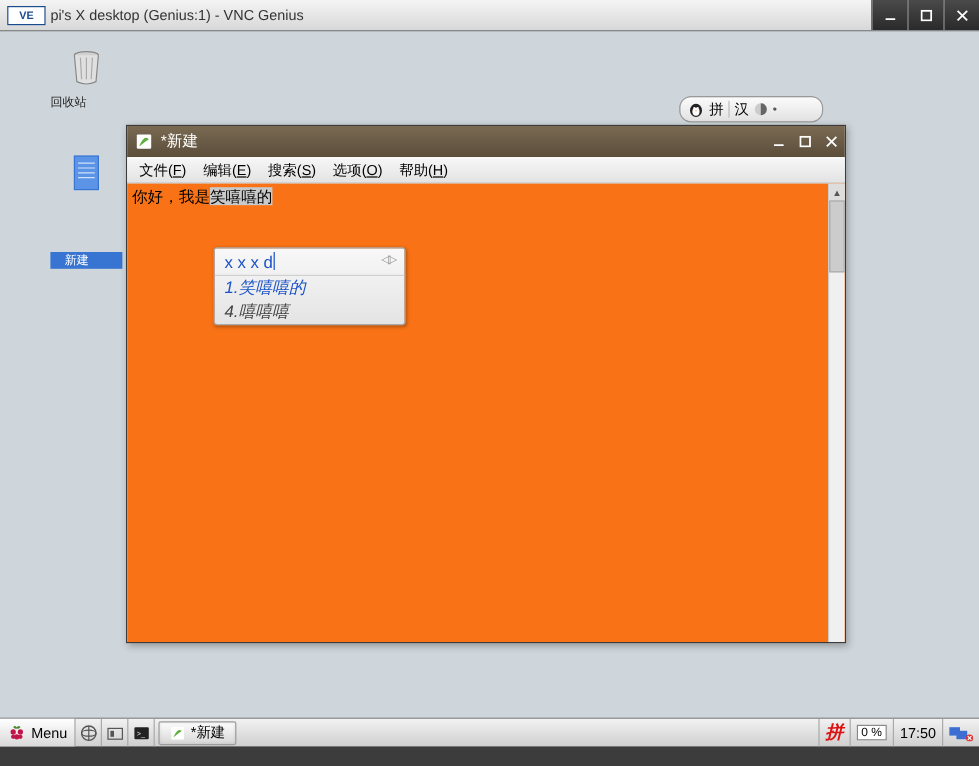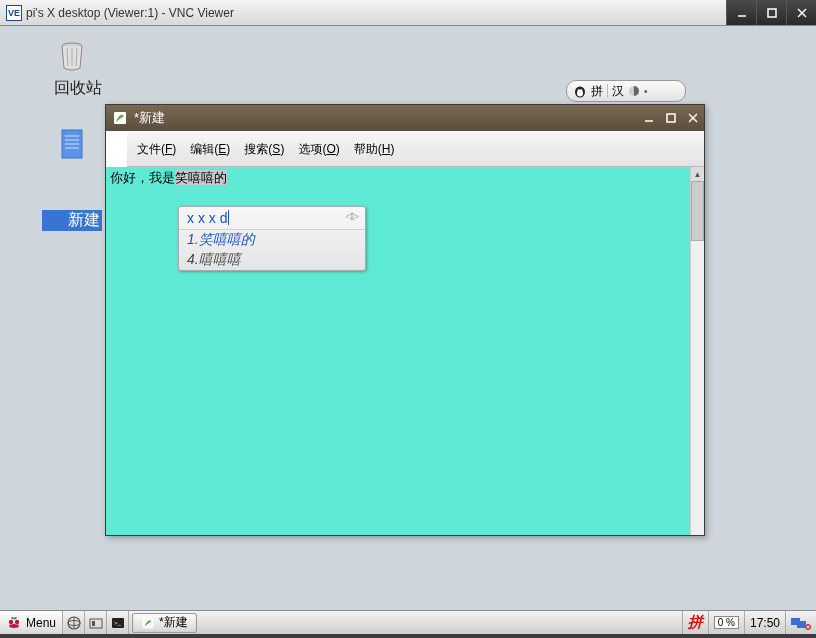"VE" .vnc-title .icon { width: 16px -> 32px }
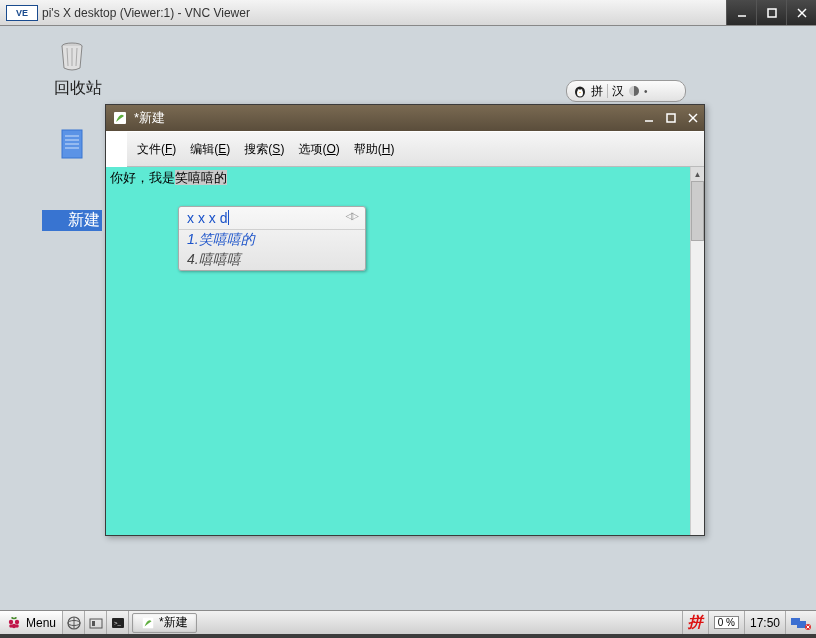"pi's X desktop (Viewer:1) -" div.ttl { text: Viewer:1) - VNC Viewer -> Genius:1) - VNC Genius }
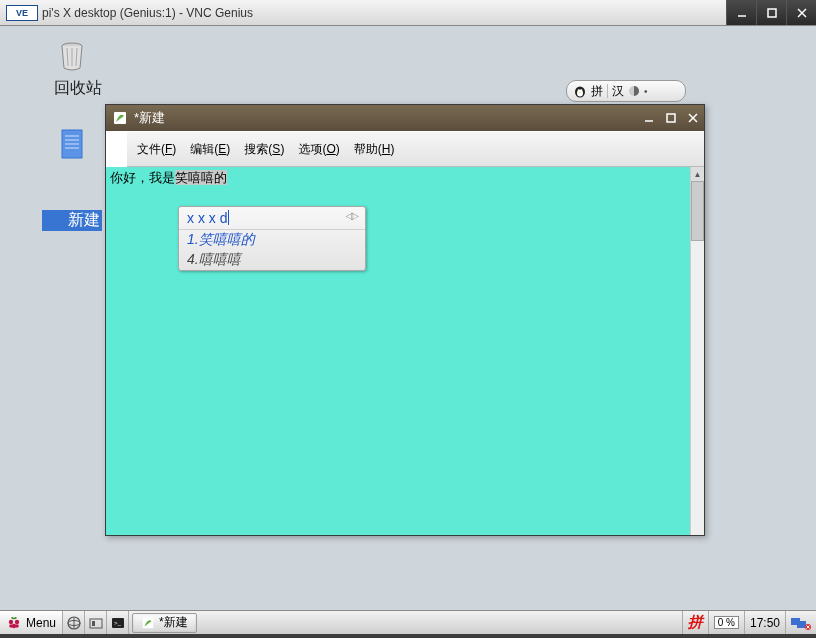"回收站" .dicon { font-size: 16px -> 10px; text-align: right -> left }
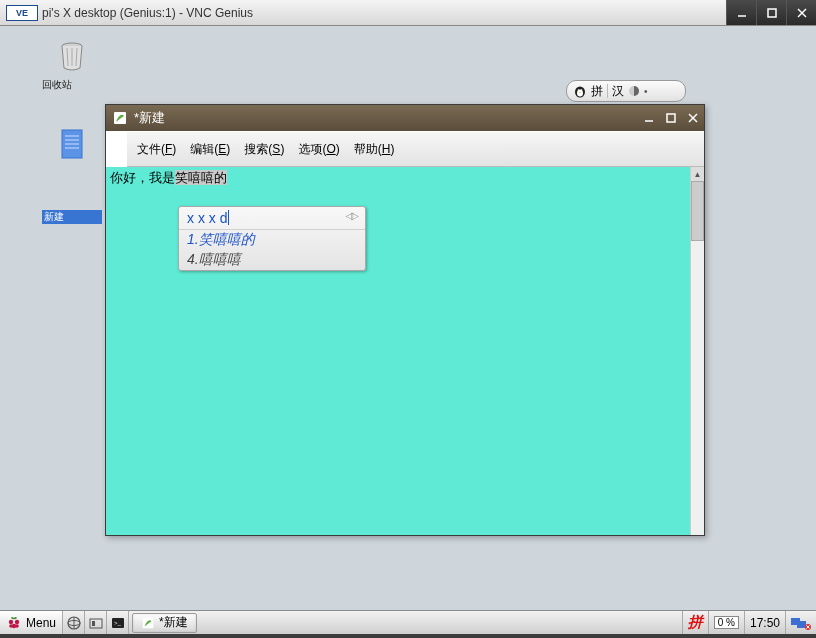"文件(F)" .editor .menu { align-items: center -> none; height: 36px -> 22px; margin-left: 21px -> none }
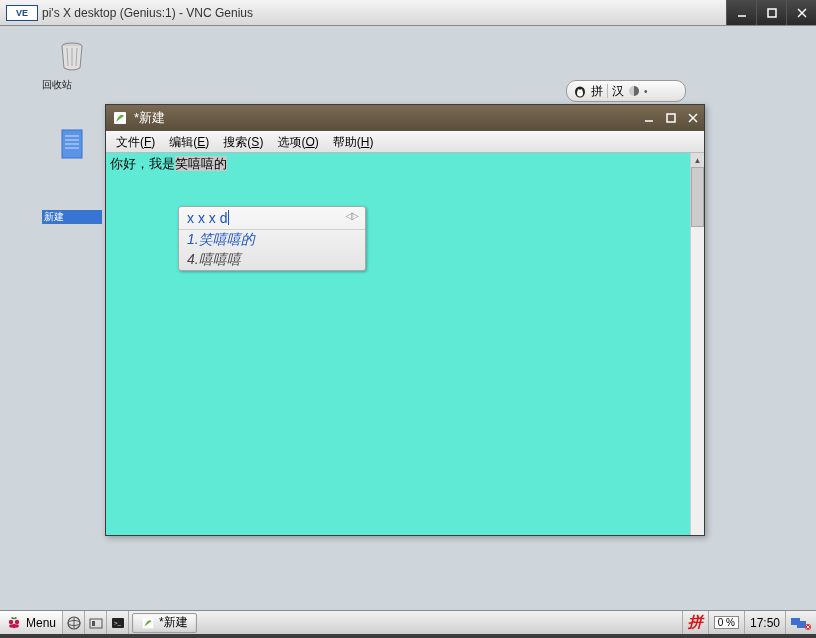"你好，我是笑嘻嘻的" .editor .body { background: #5eead4 -> #f97316 }
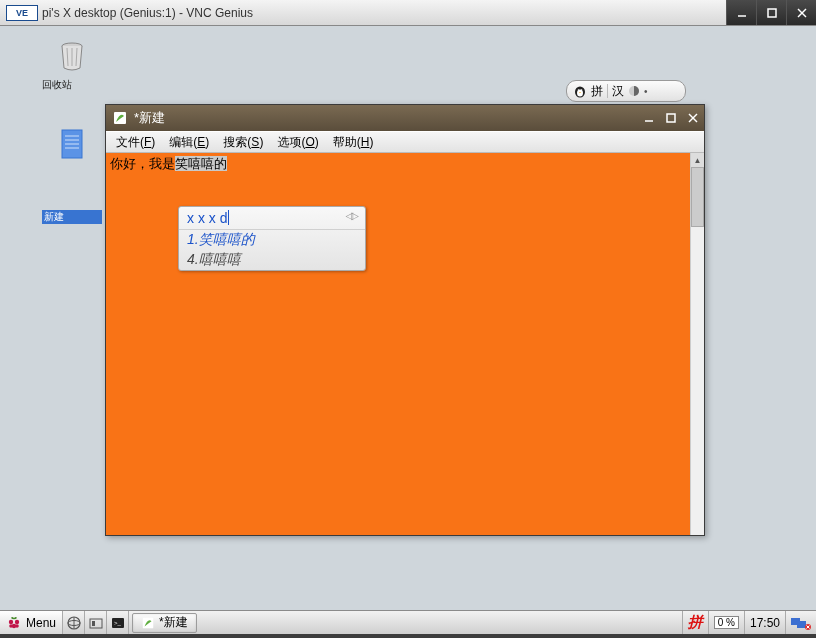"新建" .dicon.sel .lbl { padding: 0 2px -> 0 12px }
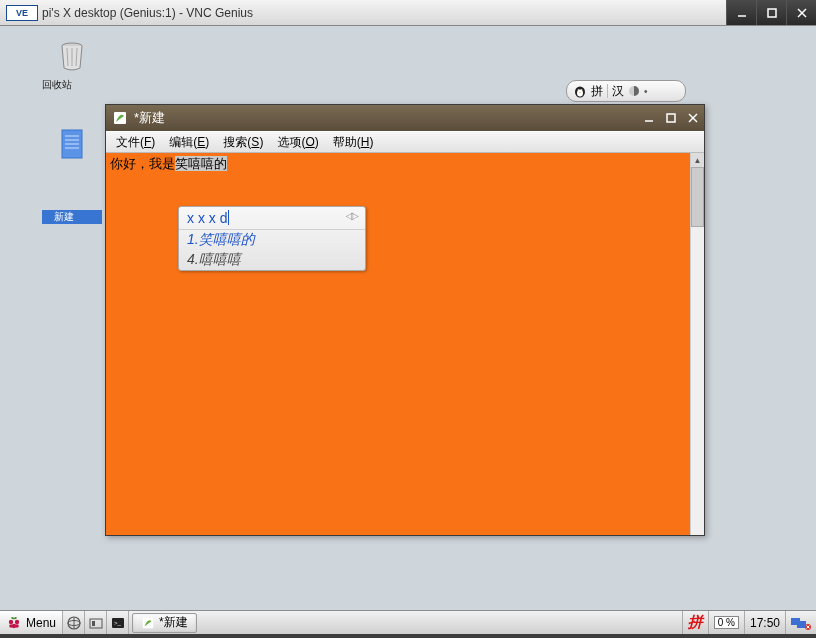"x x x d" .cand { width: 188px -> 160px }
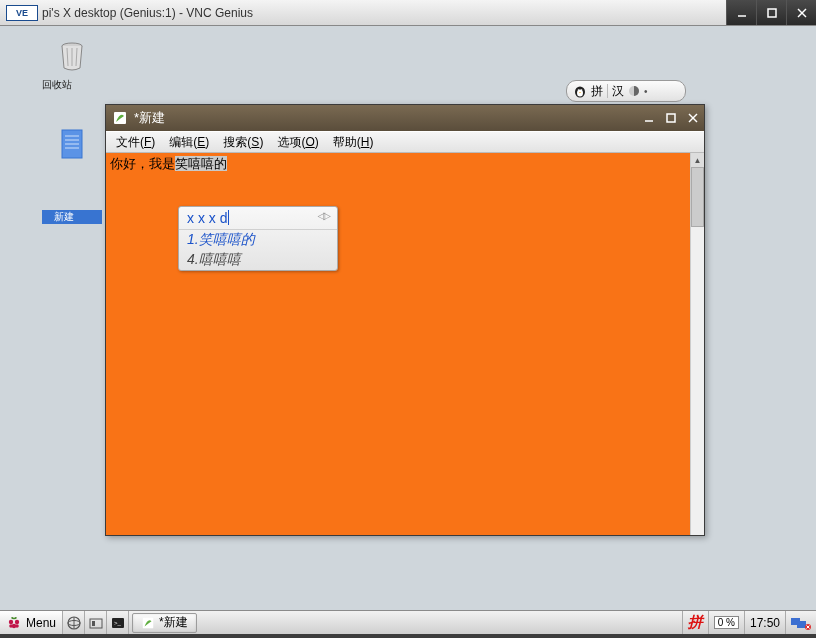"Menu" .taskbar { bottom: 4px -> 16px }
